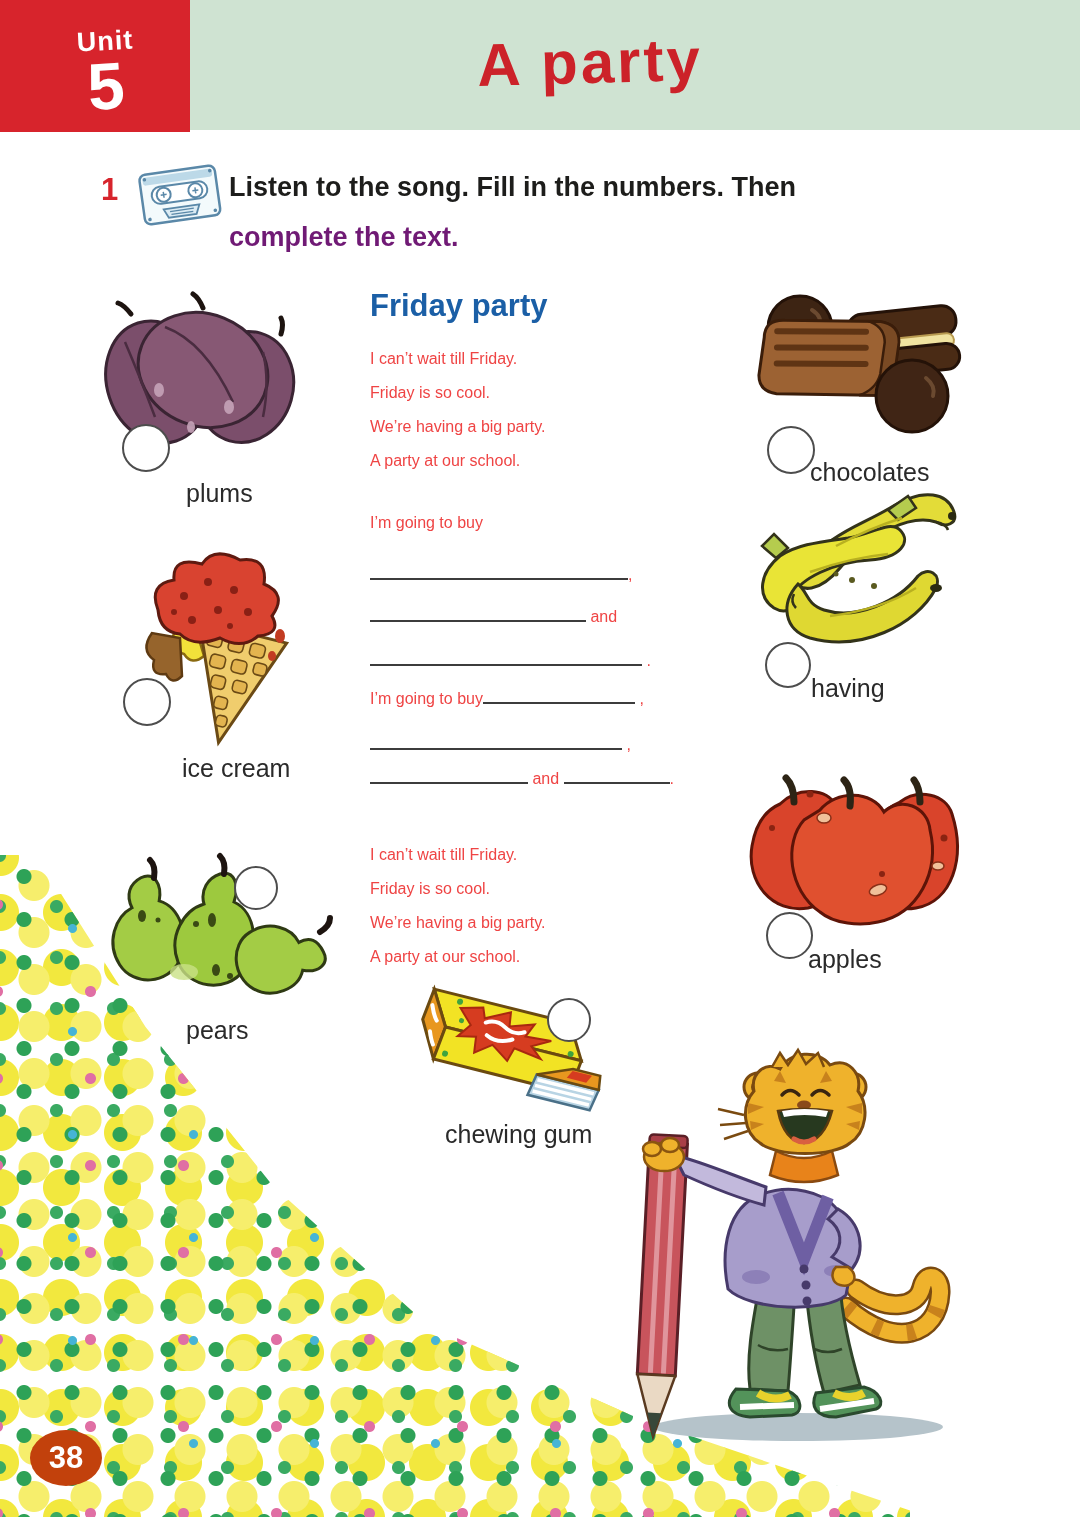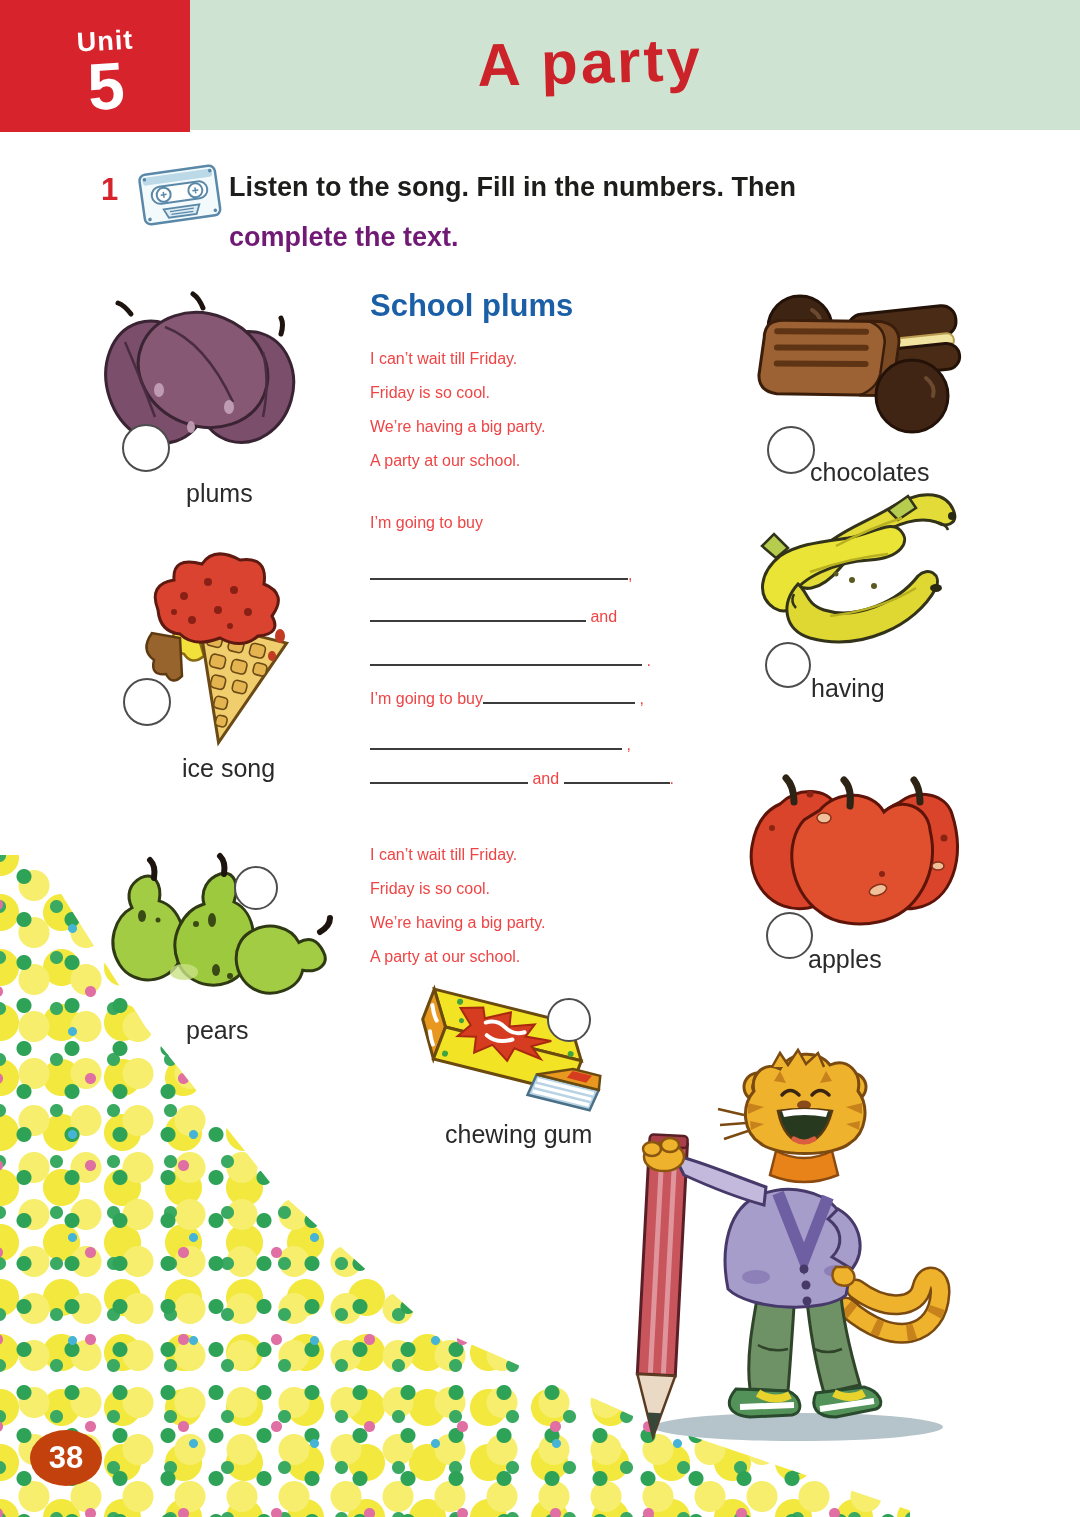"School plums" div.song-title { text: School plums -> Friday party }
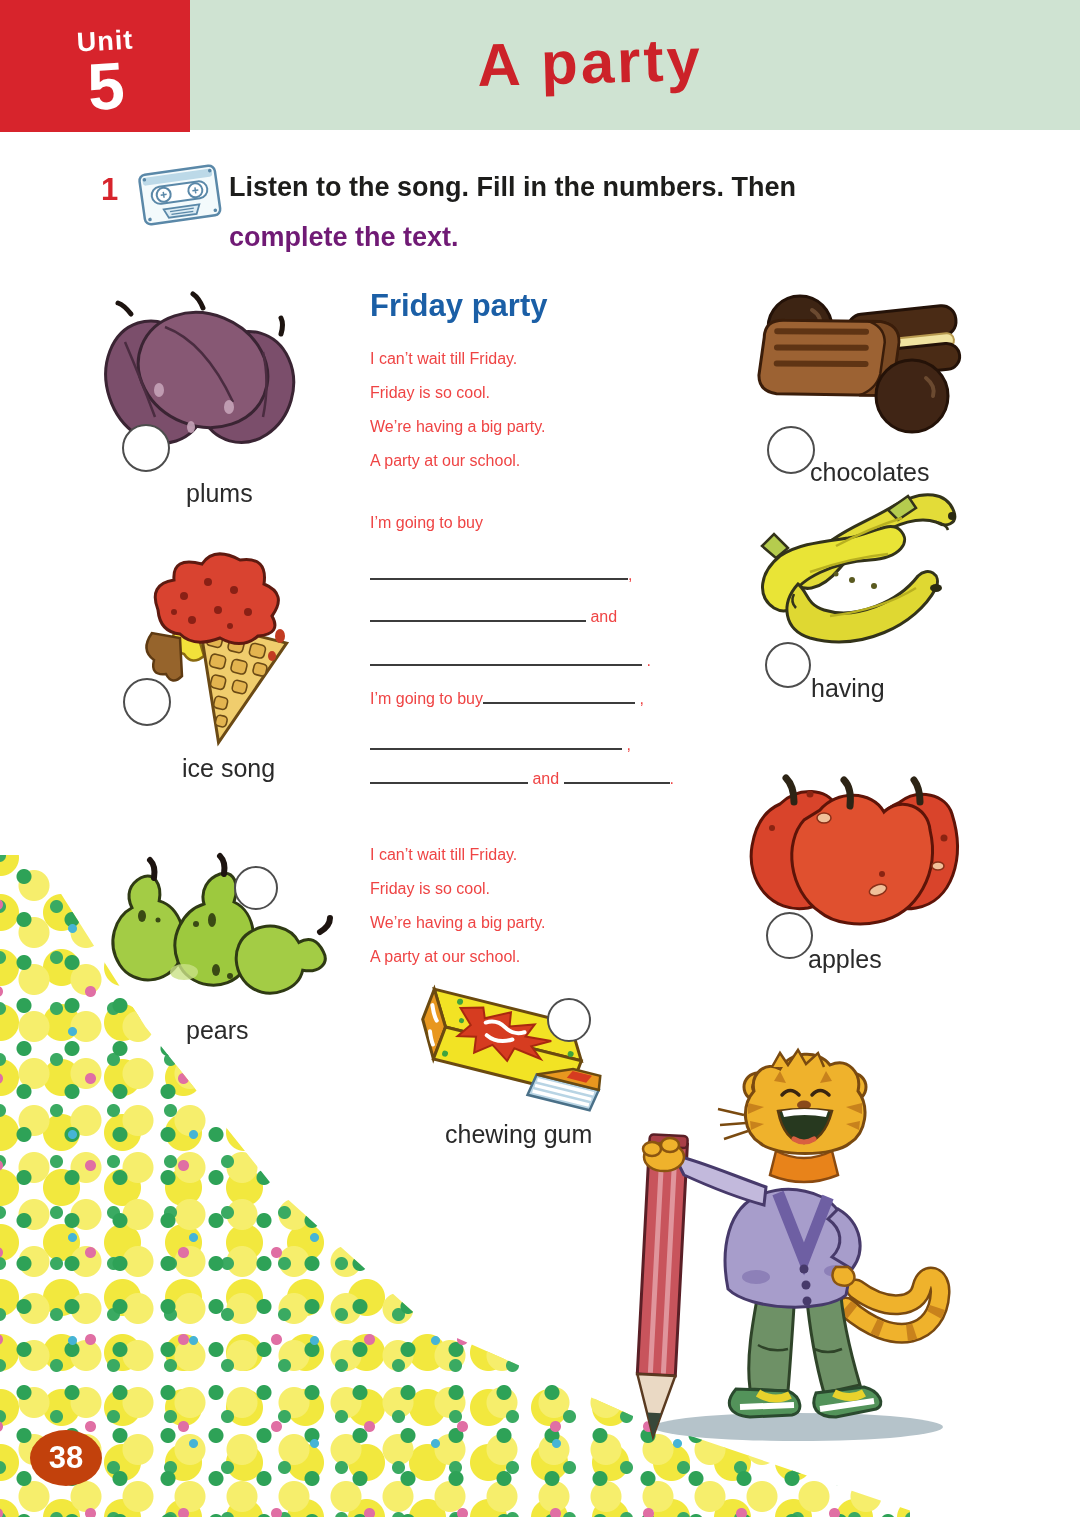"ice song" div.item-label { text: song -> cream }
